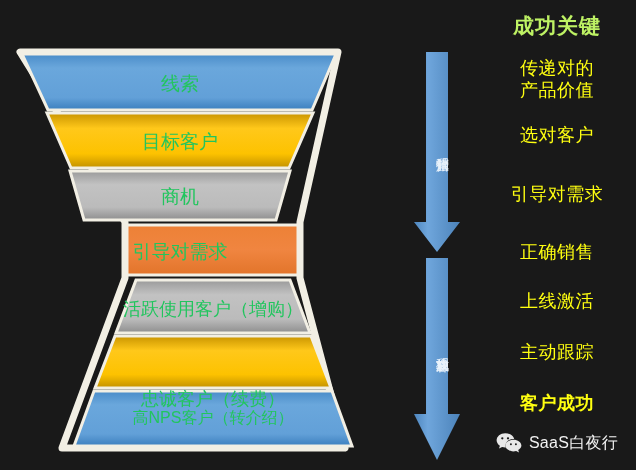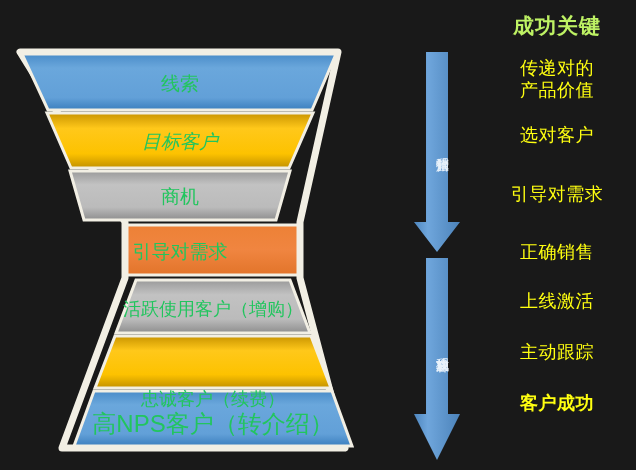"目标客户" div.band-label { font-style: italic -> none }
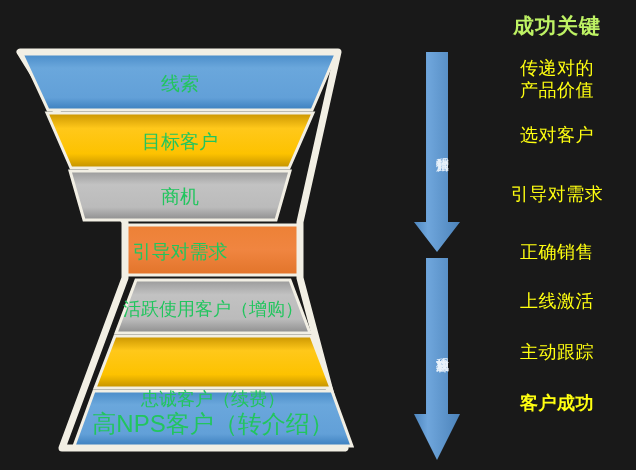"高NPS客户（转介绍）" div.band-label { font-size: 24px -> 16px }
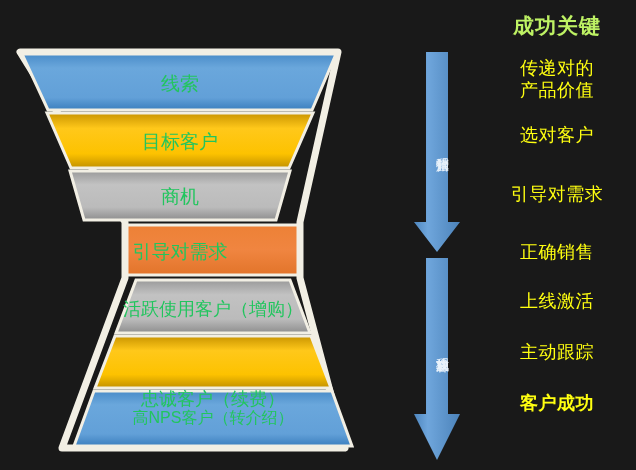"SaaS白夜行" div { html: none -> <div> <svg> <path></path> <circle></circle> <circle></circle> <path></path> <circle></circle> <circle></circle> </svg> <span>SaaS白夜行</span> </div> }
